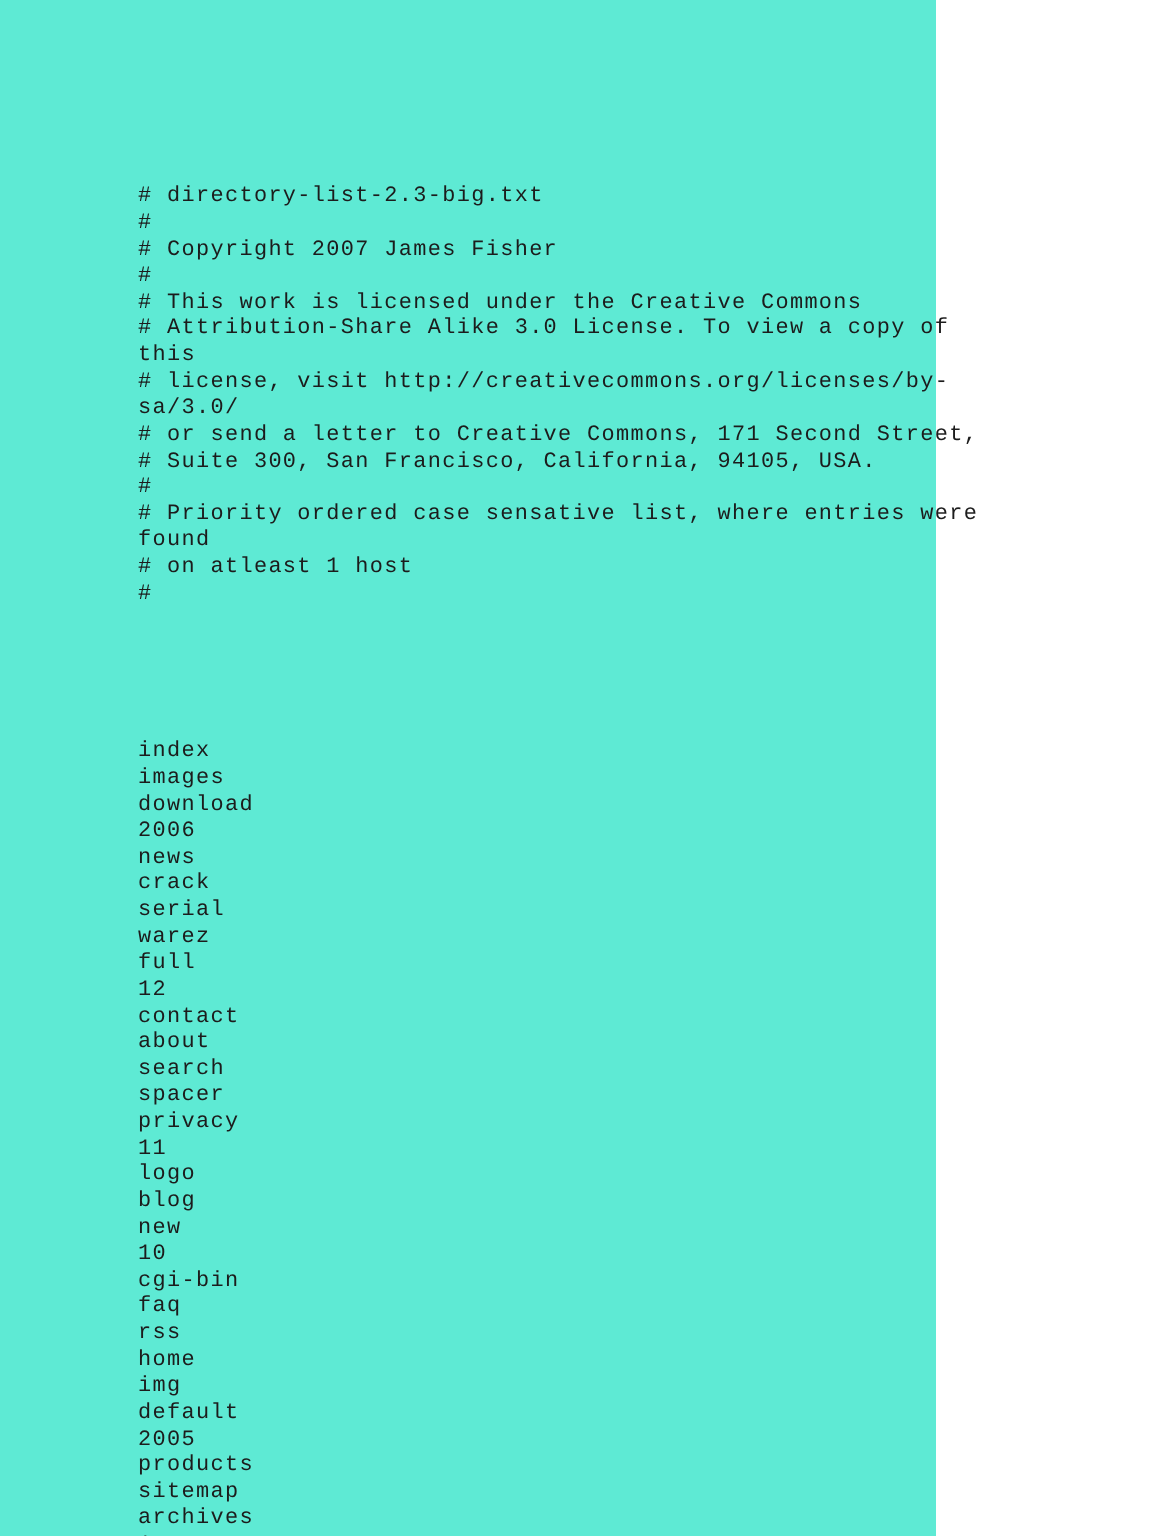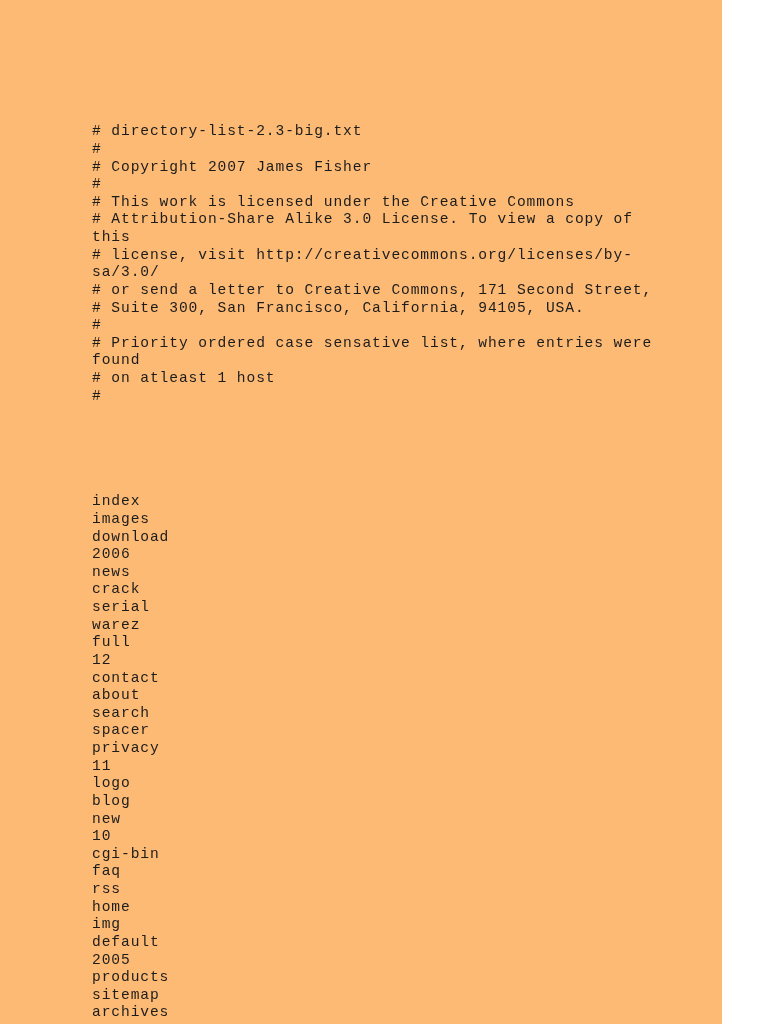"# directory-list-2.3-big.txt" .page { background: #fdba74 -> #5eead4; width: 722px -> 624px }
